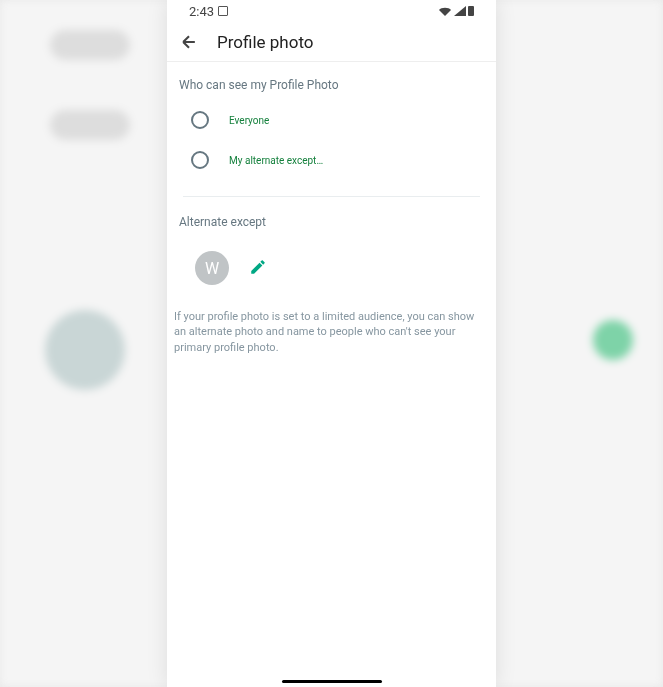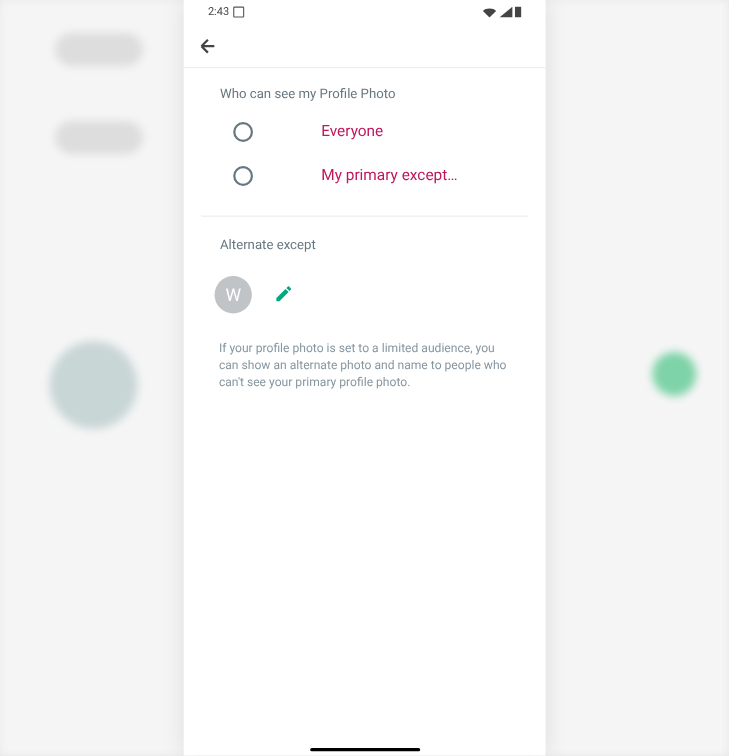"2:43" .status-bar { font-size: 10px -> 13px }
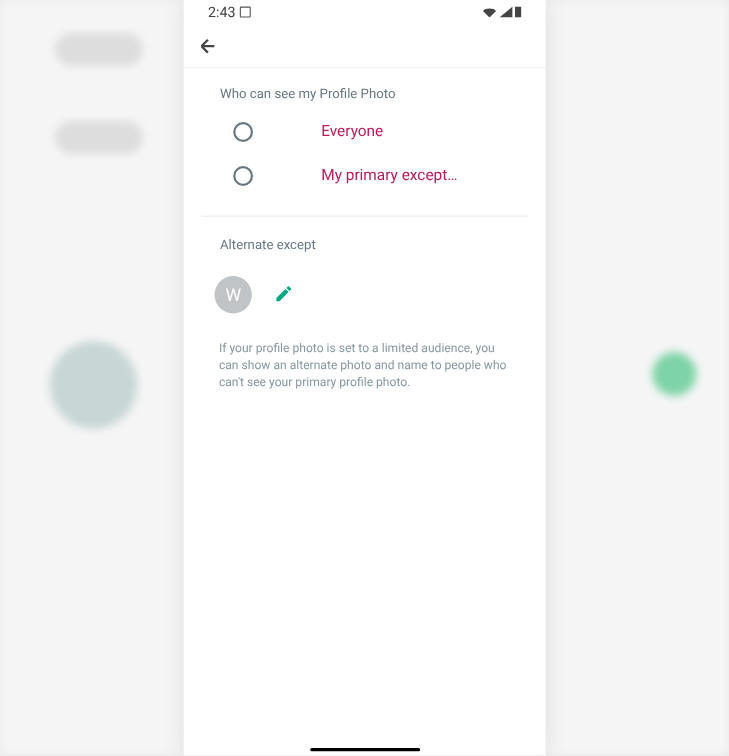"Profile photo" div.header-title { html: none -> <div>Profile photo</div> }
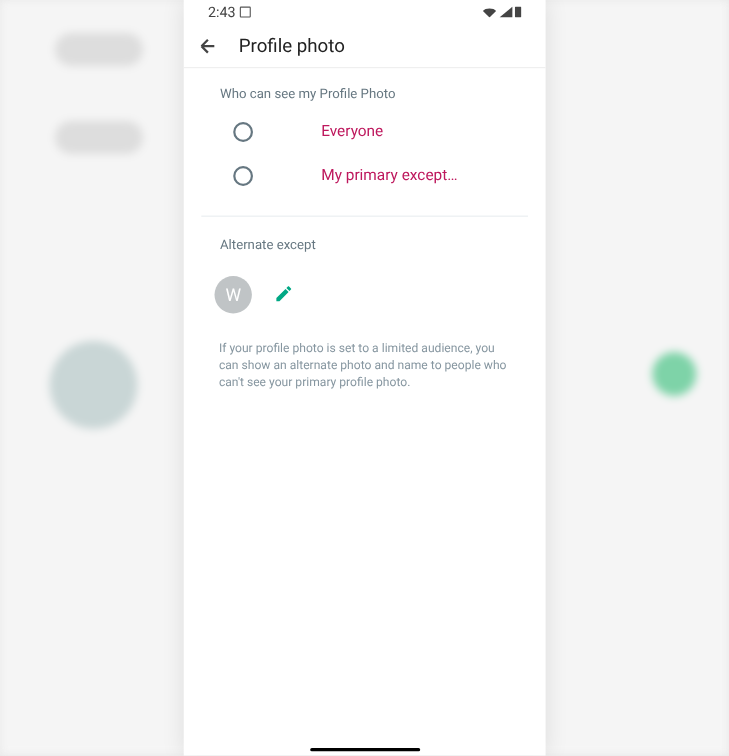"Who can see my Profile" .section { padding: 16px 33px 8px -> 16px 12px 8px }
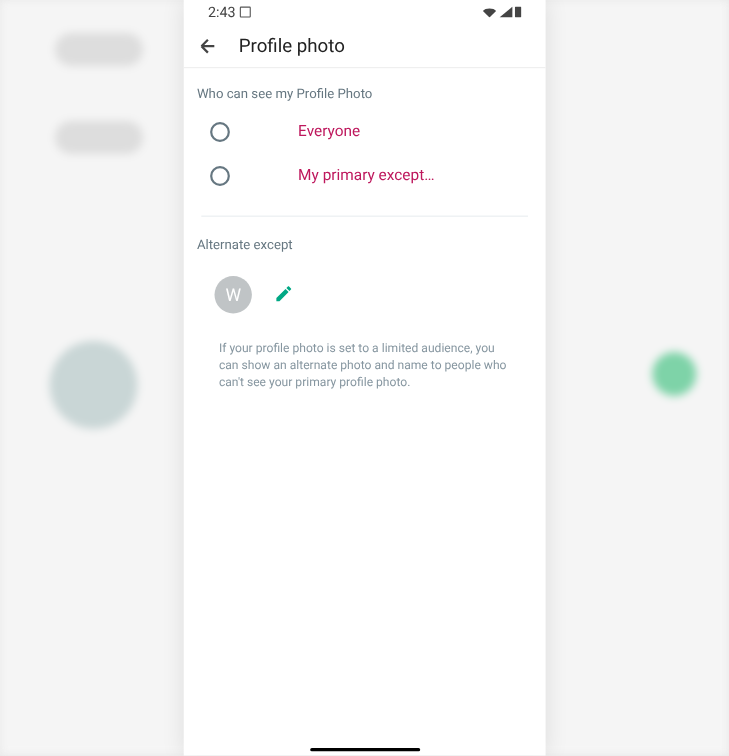"Everyone" .radio-label { color: #be185d -> #15803d; font-size: 14px -> 10px; margin-left: 42px -> none }
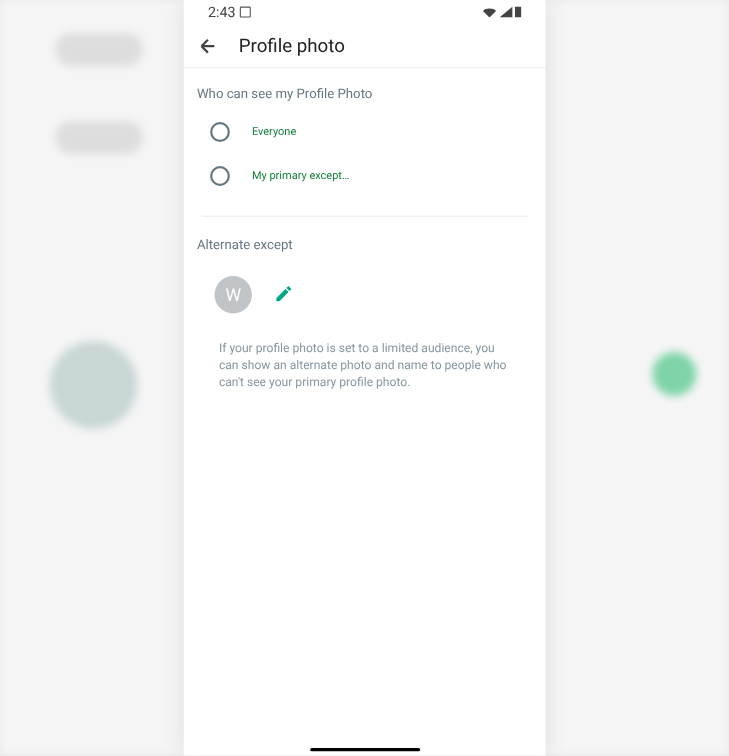"My primary except…" div.radio-label { text: primary -> alternate }
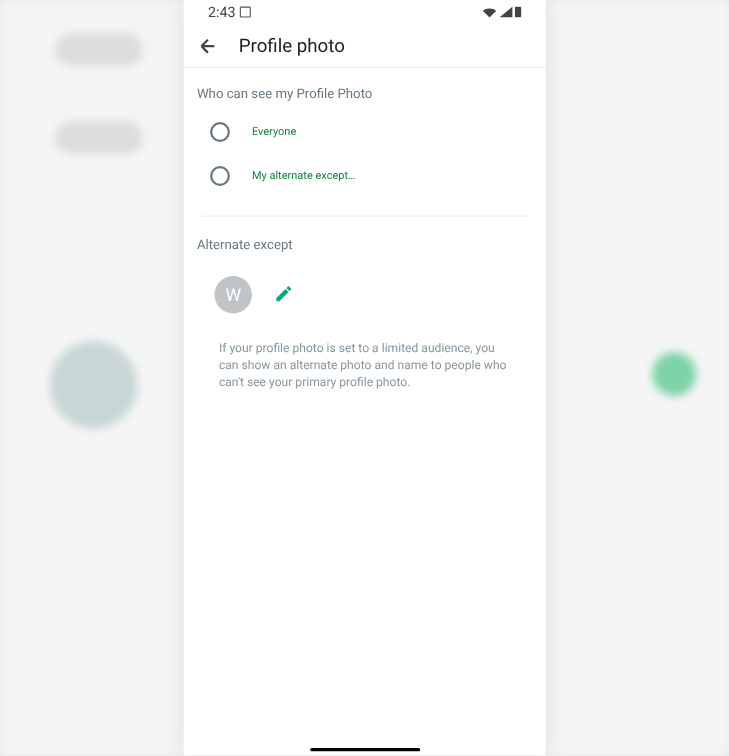"If your profile photo is" .help-text { padding: 10px 32px -> 10px 7px }
